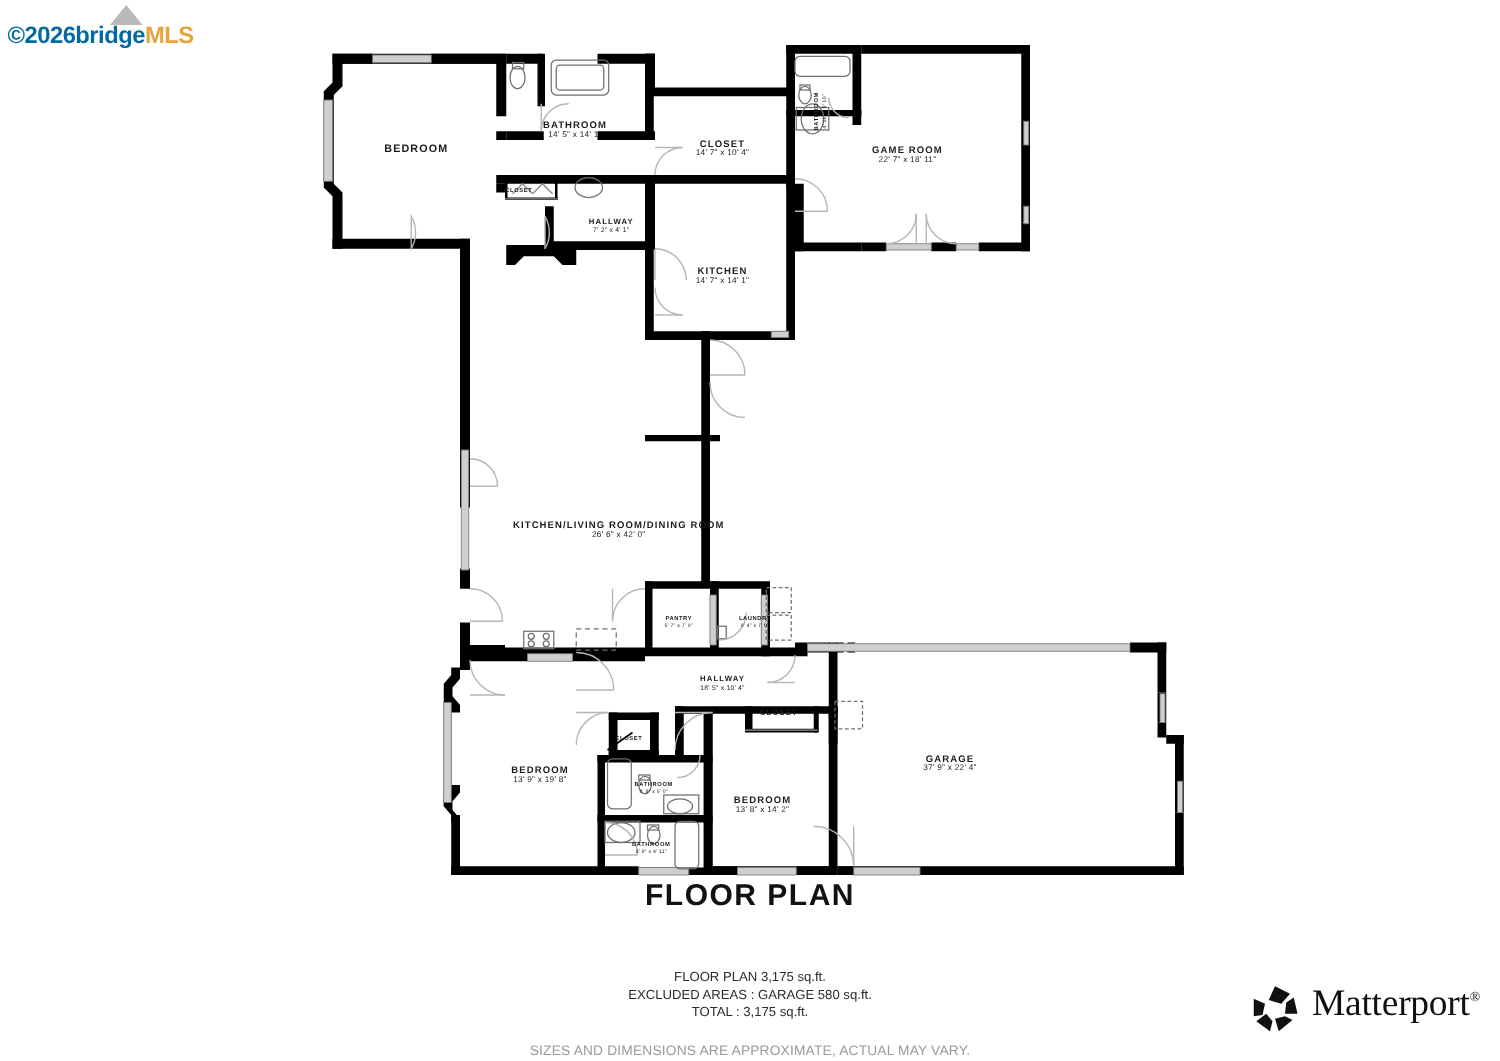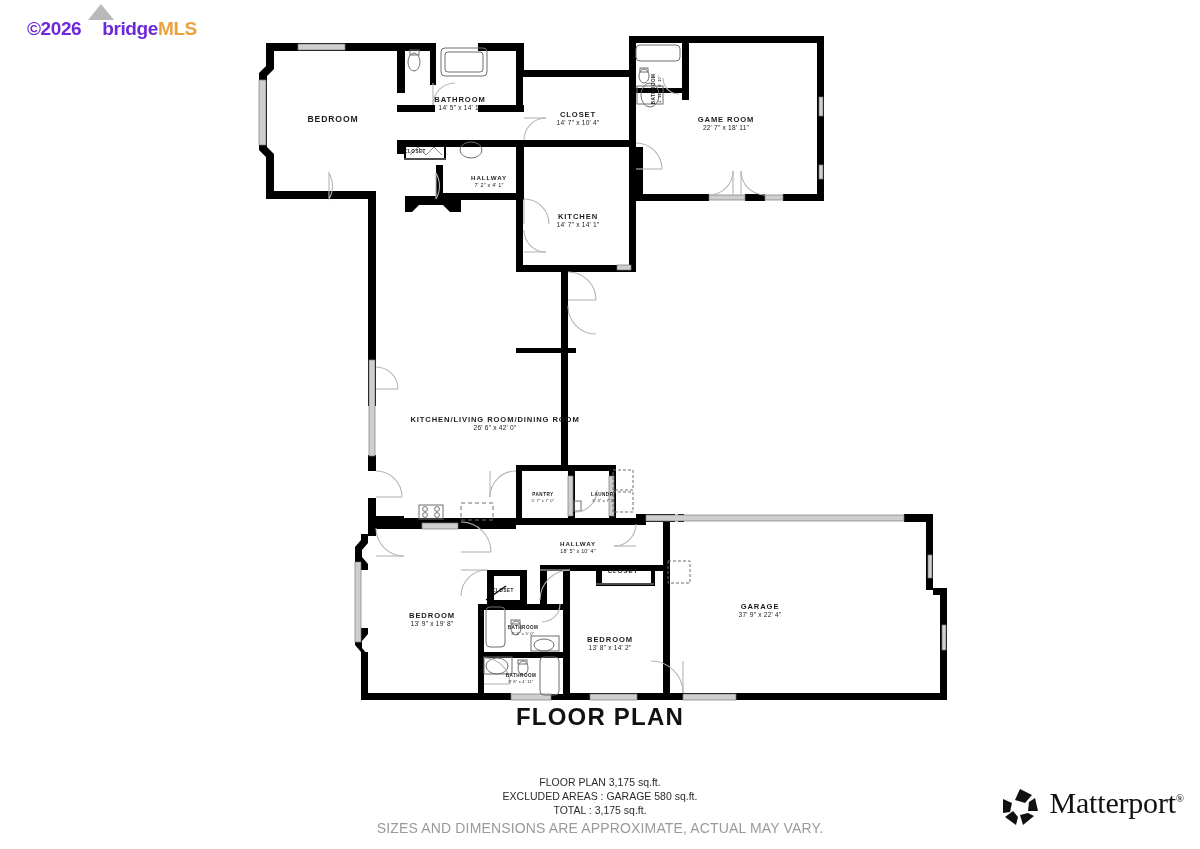"©2026" #mls-watermark .mls-text { color: #6d28d9 -> #0369a1; margin-left: 21px -> none }
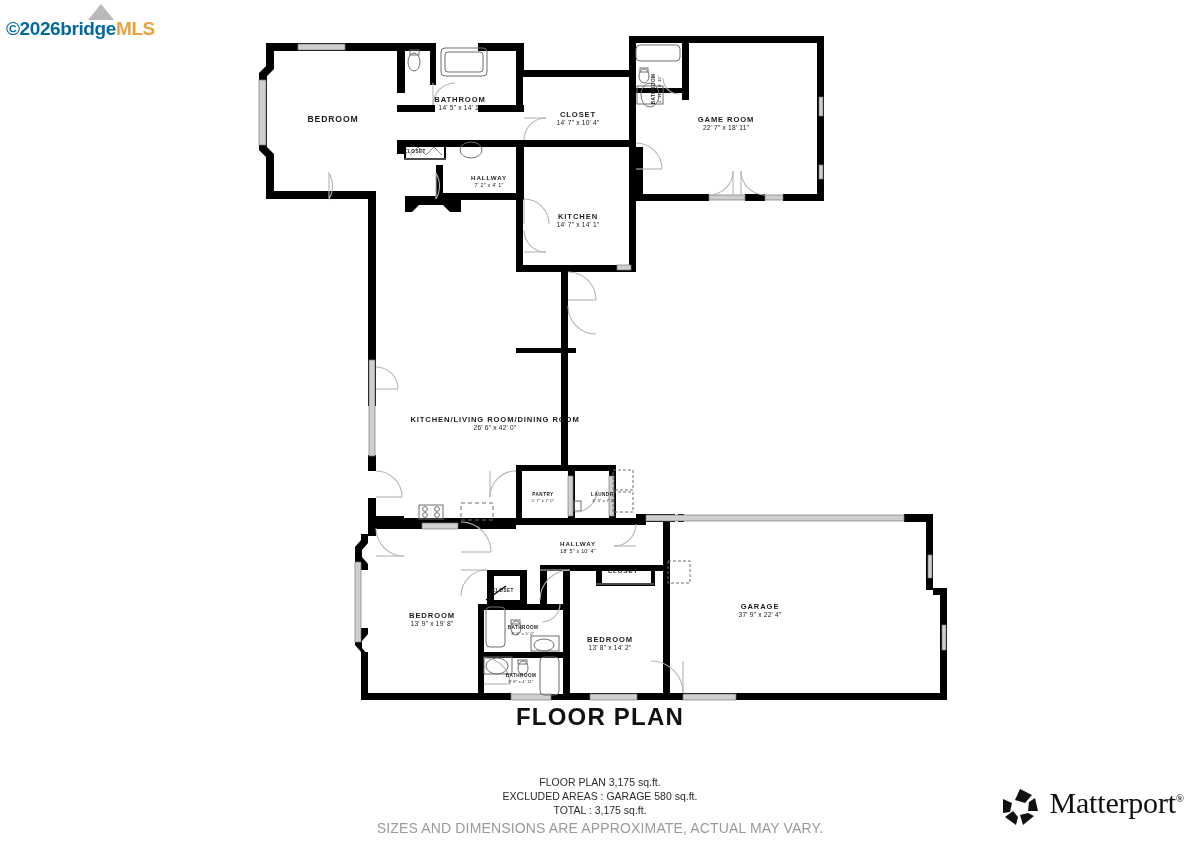"SIZES AND DIMENSIONS ARE APPROXIMATE," #area-summary .disclaimer { font-size: 14px -> 11px; margin-top: 1px -> 16px }
